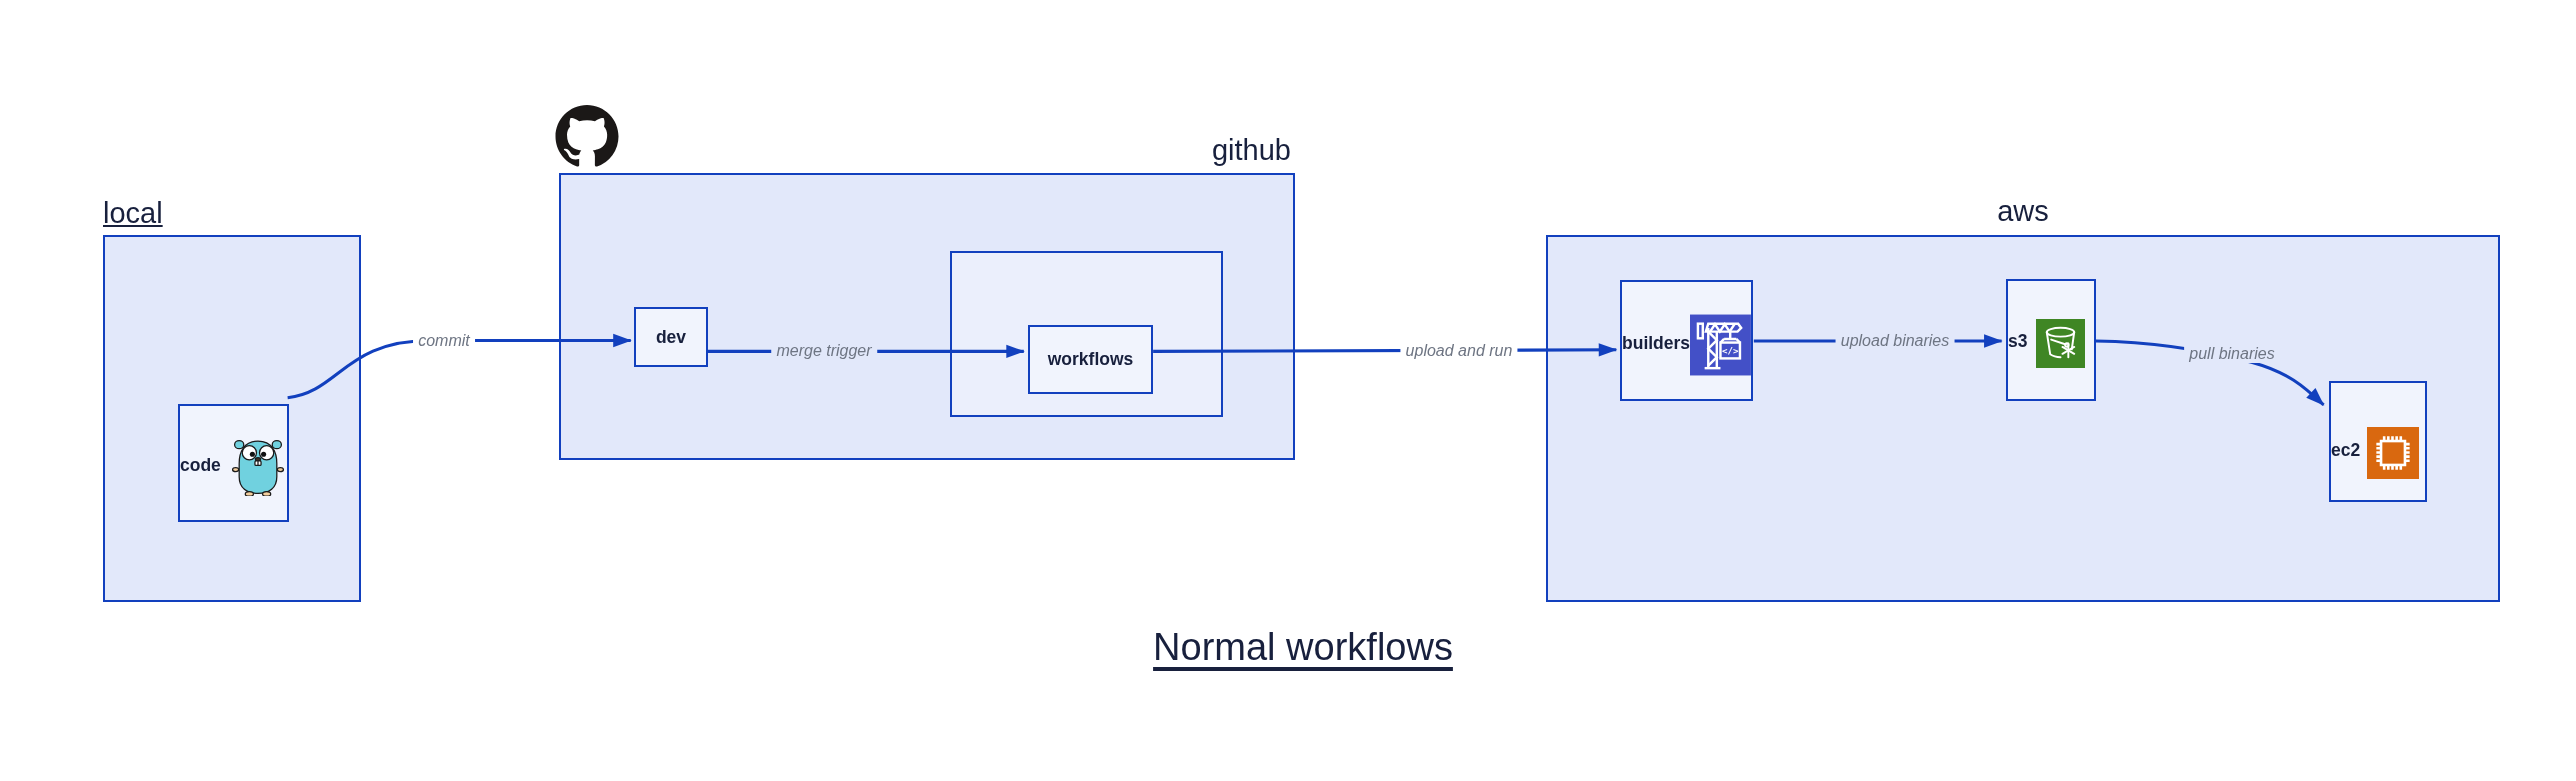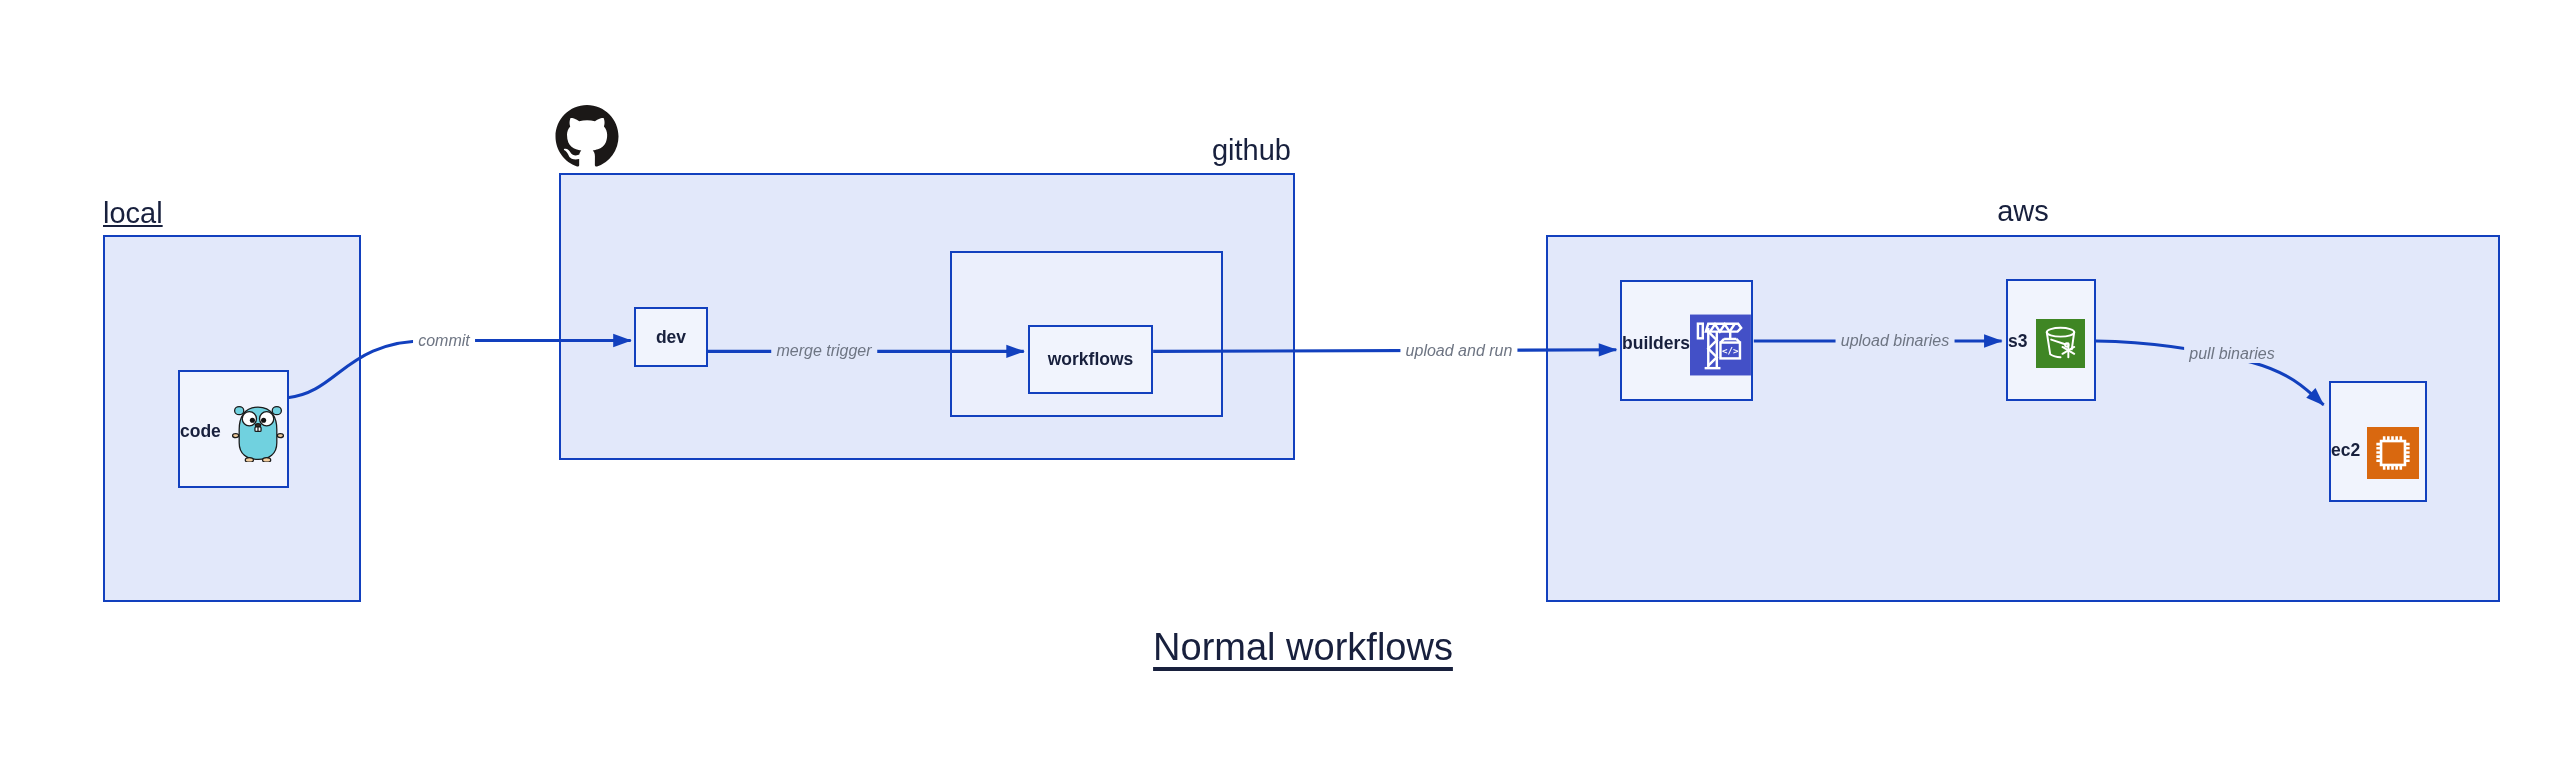"code" #box-code { top: 370px -> 404px }
